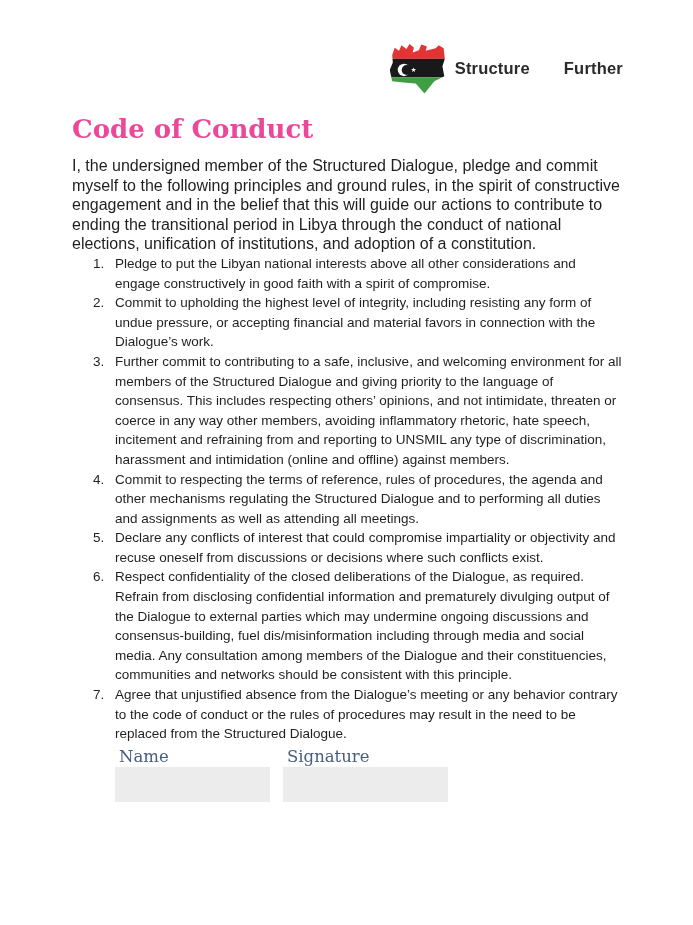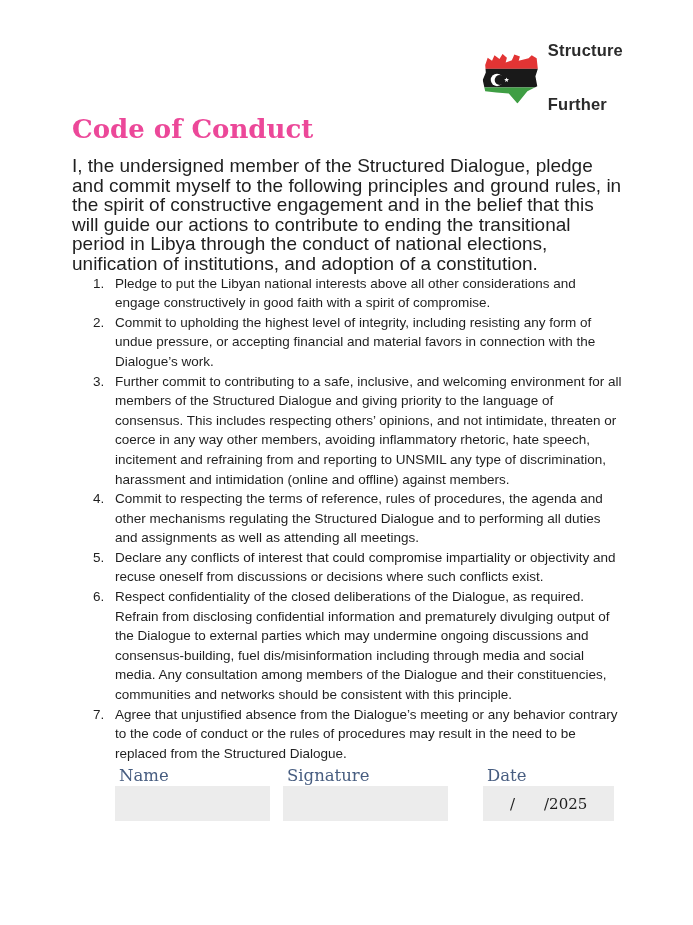"Structure" .logo-text { flex-direction: column -> none }
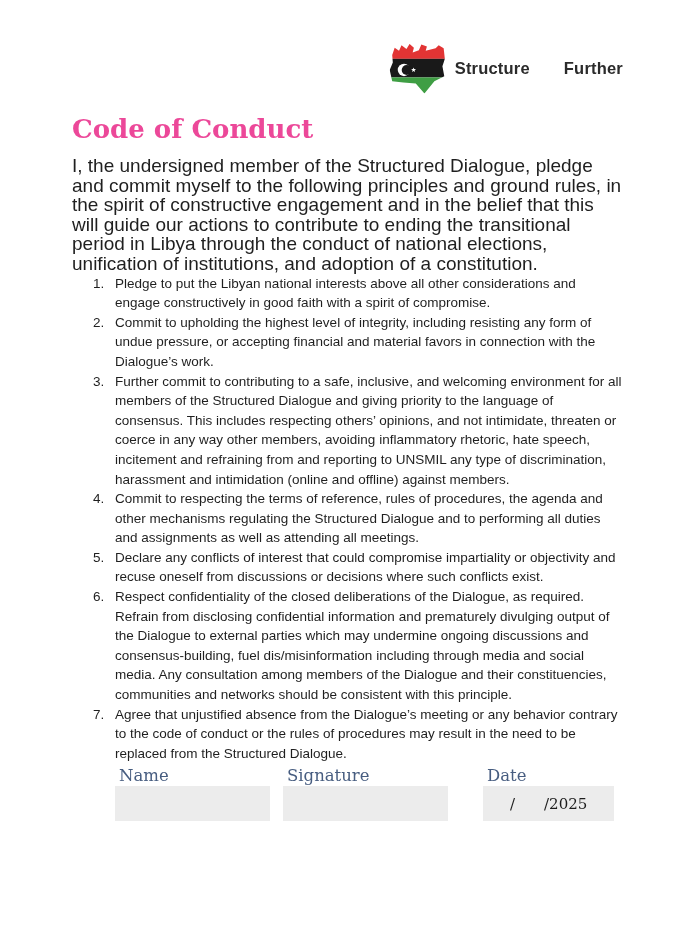"I, the undersigned member of" p.intro { font-size: 19px -> 16px }
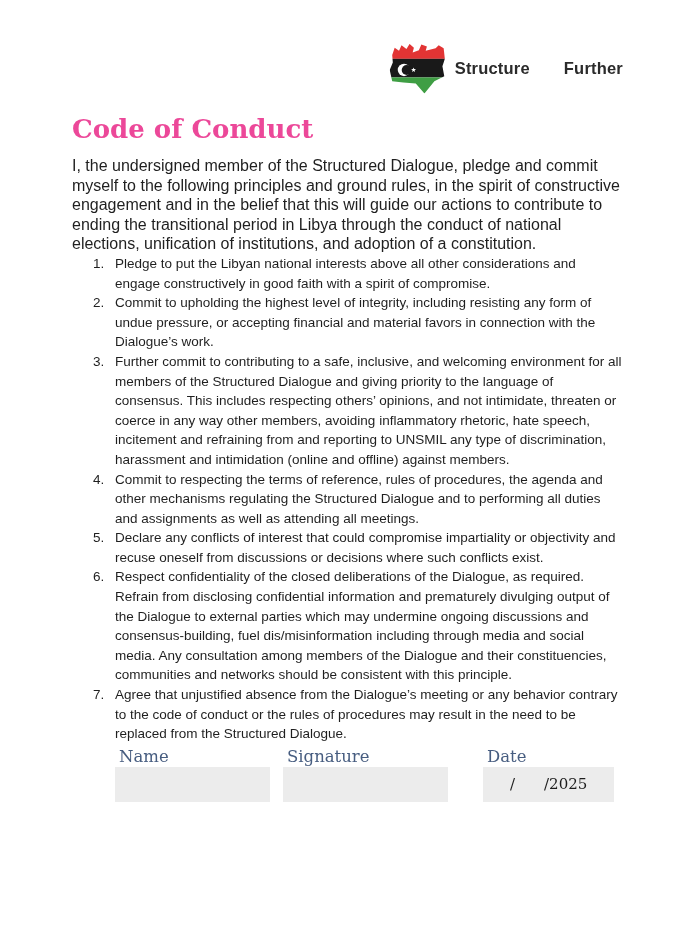"Date" div.field { html: <div> <div>Date</div> <div> <span>/</span> <span>/2025</span> </div> </div> -> none }
